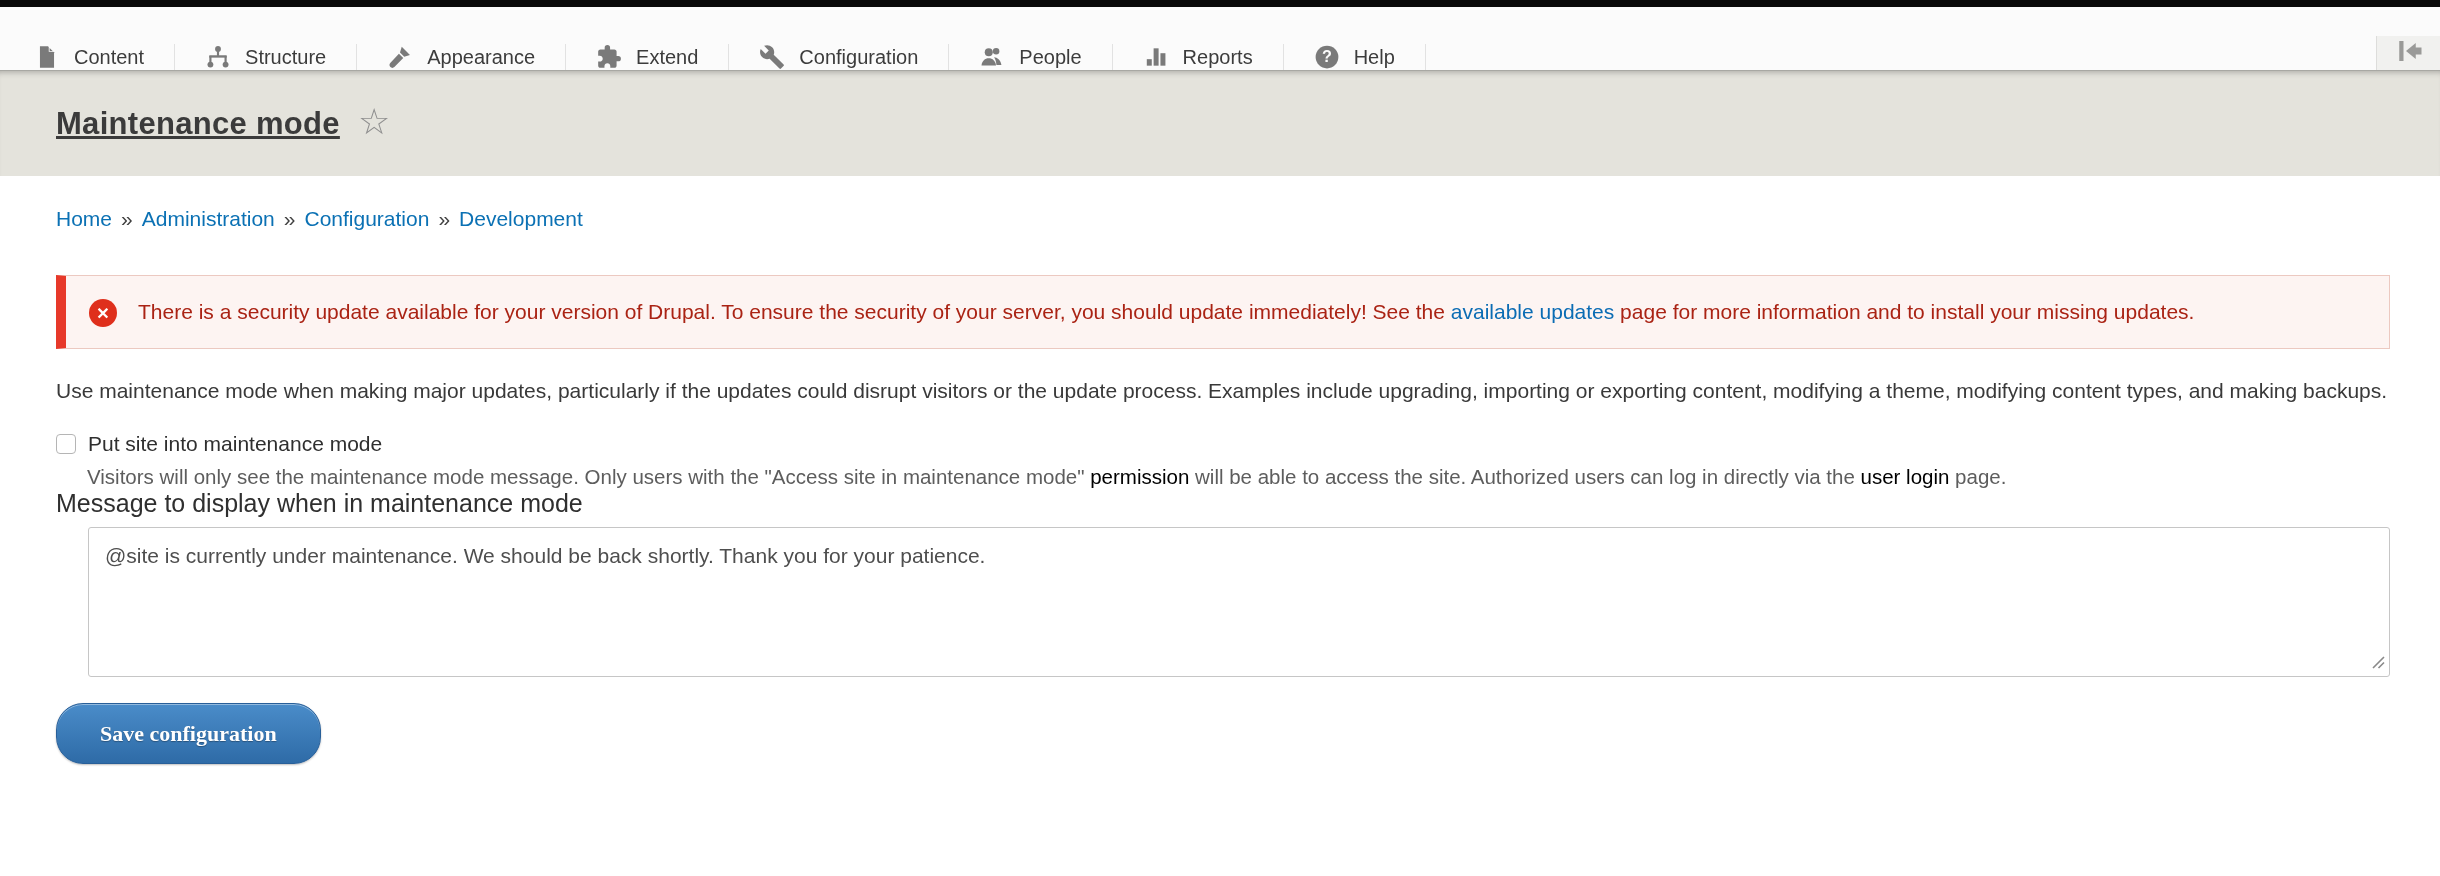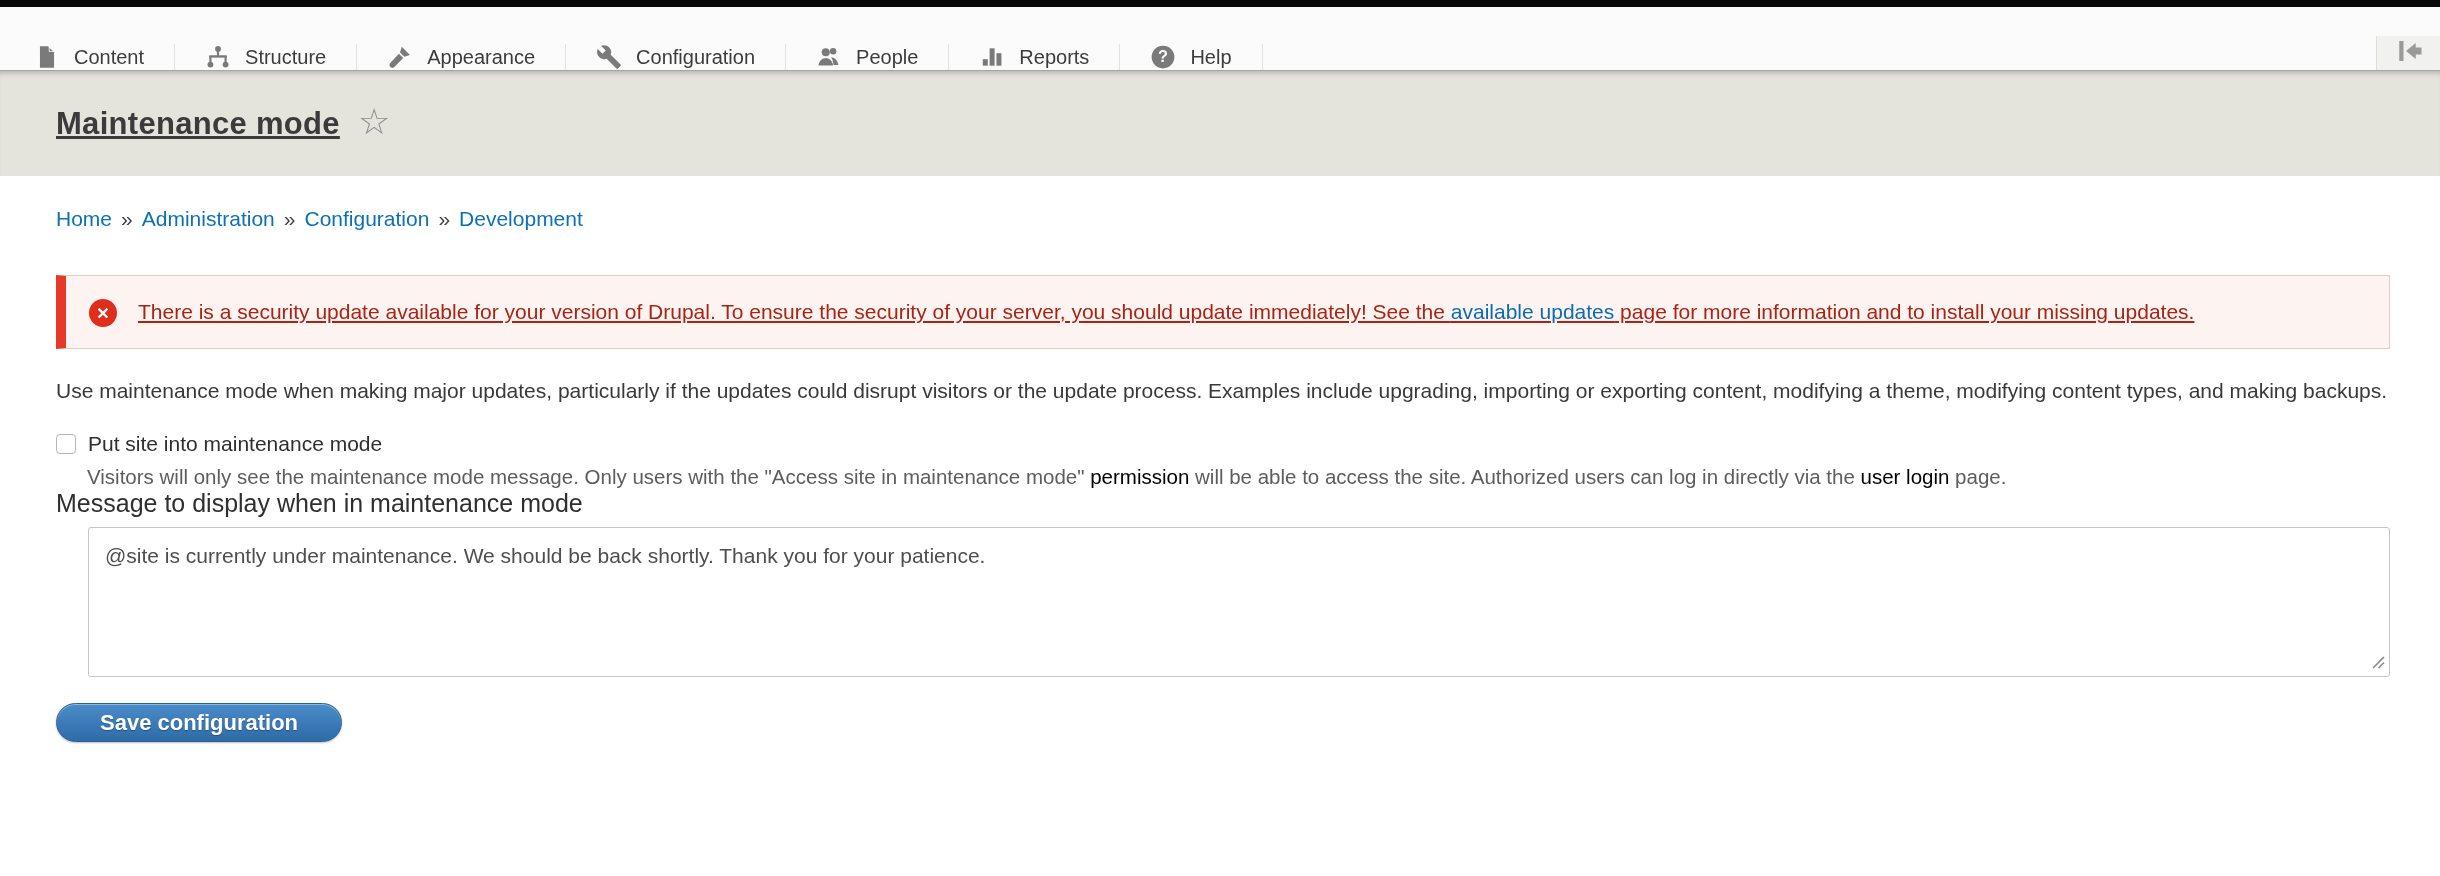"Extend" a.tb-item { html: none -> <a> <span> <svg> <path></path> </svg> </span> <span>Extend</span> </a> }
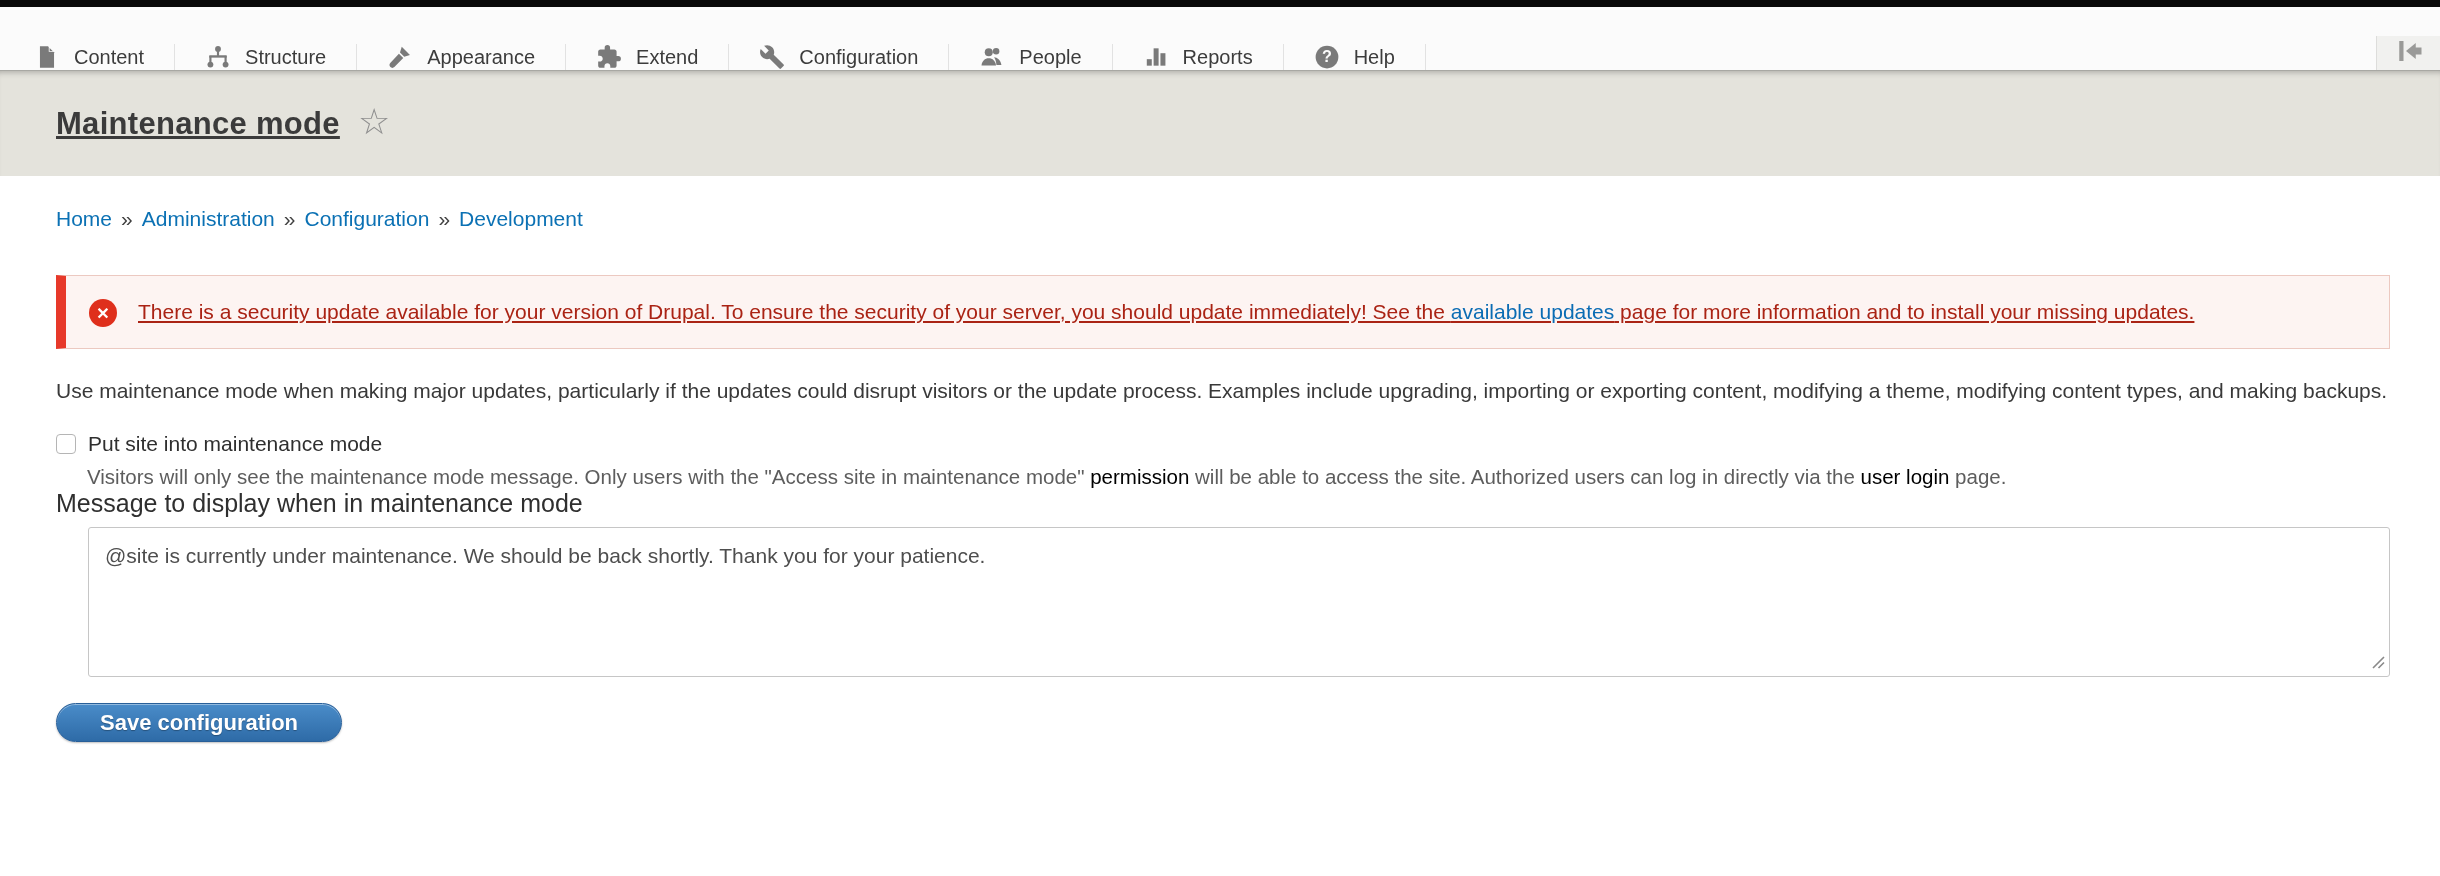"There is a security update" .error-text { text-decoration: underline -> none }
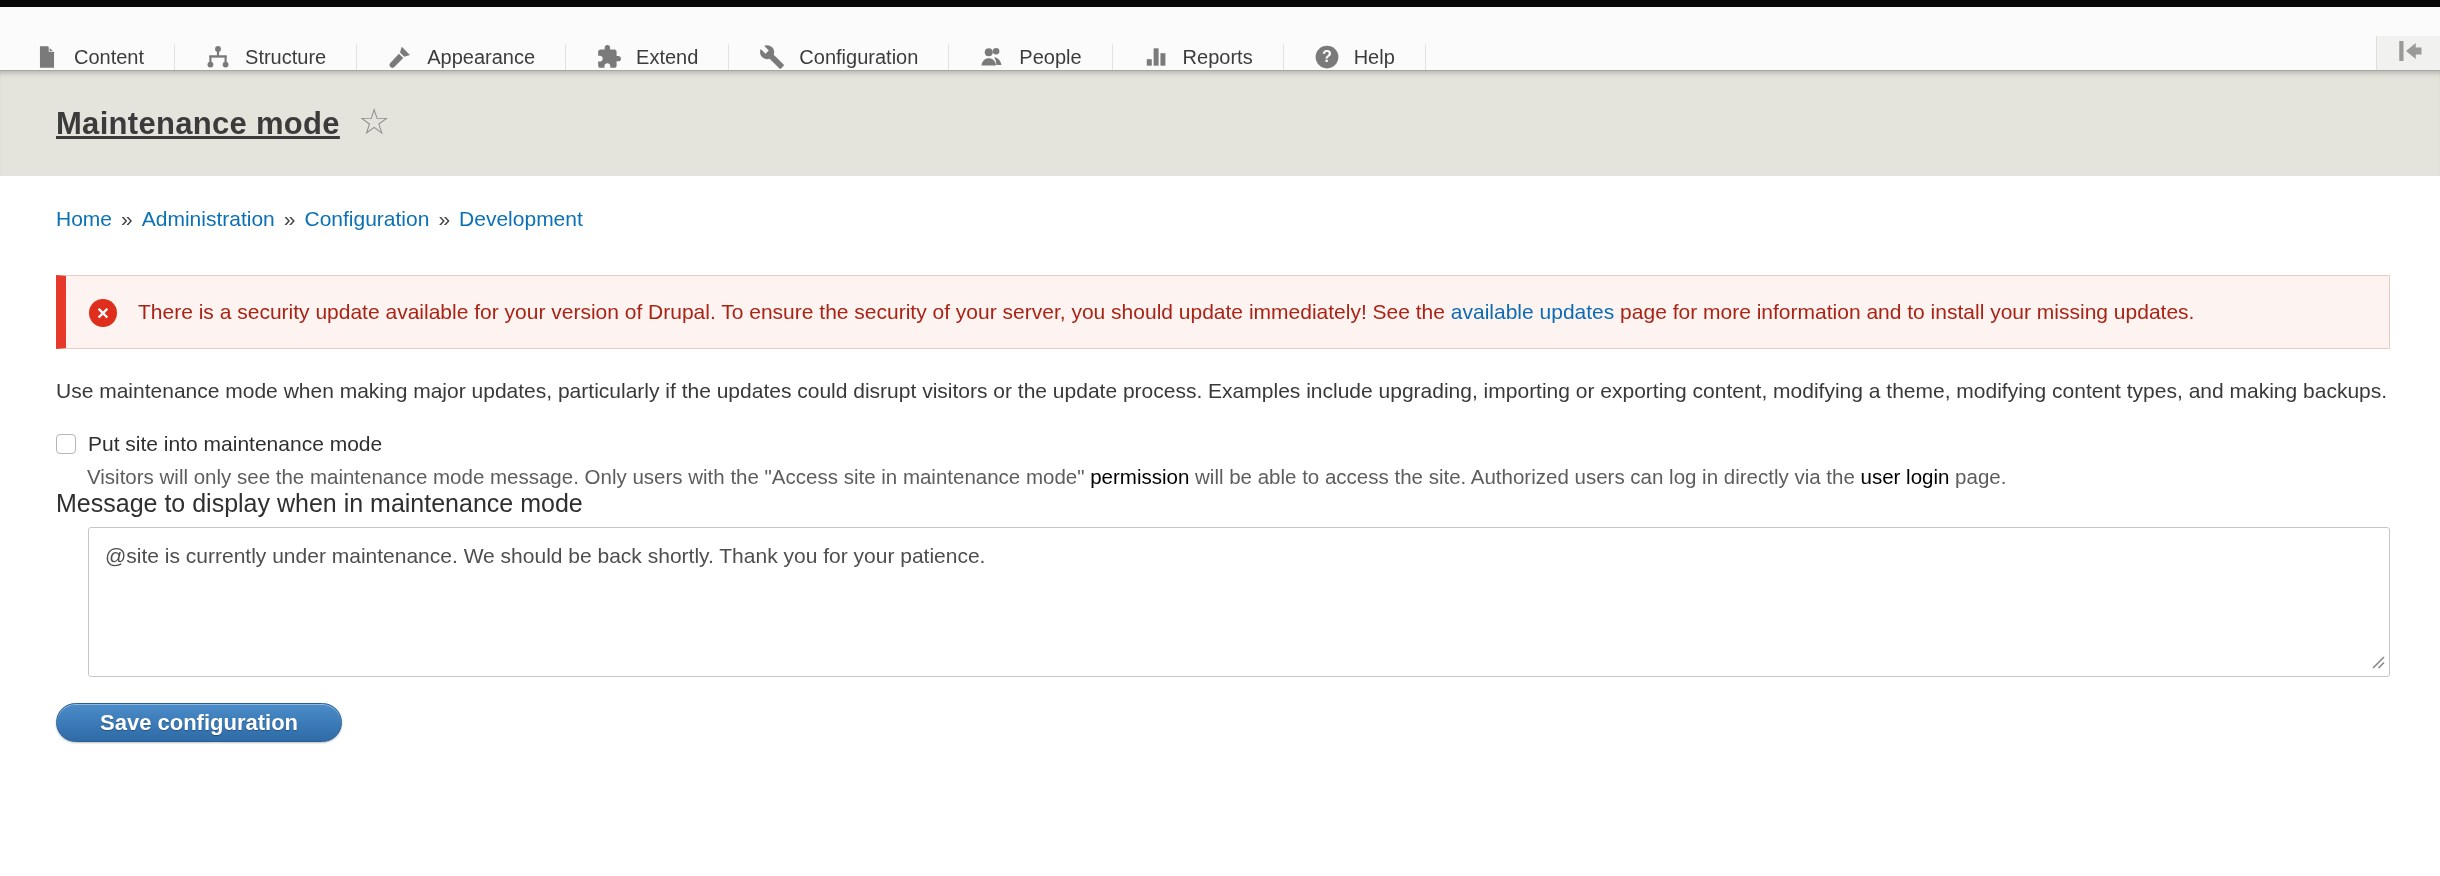"Save configuration" .save-btn { font-family: Liberation Sans, sans-serif -> Liberation Serif, serif; height: 39px -> 61px }
